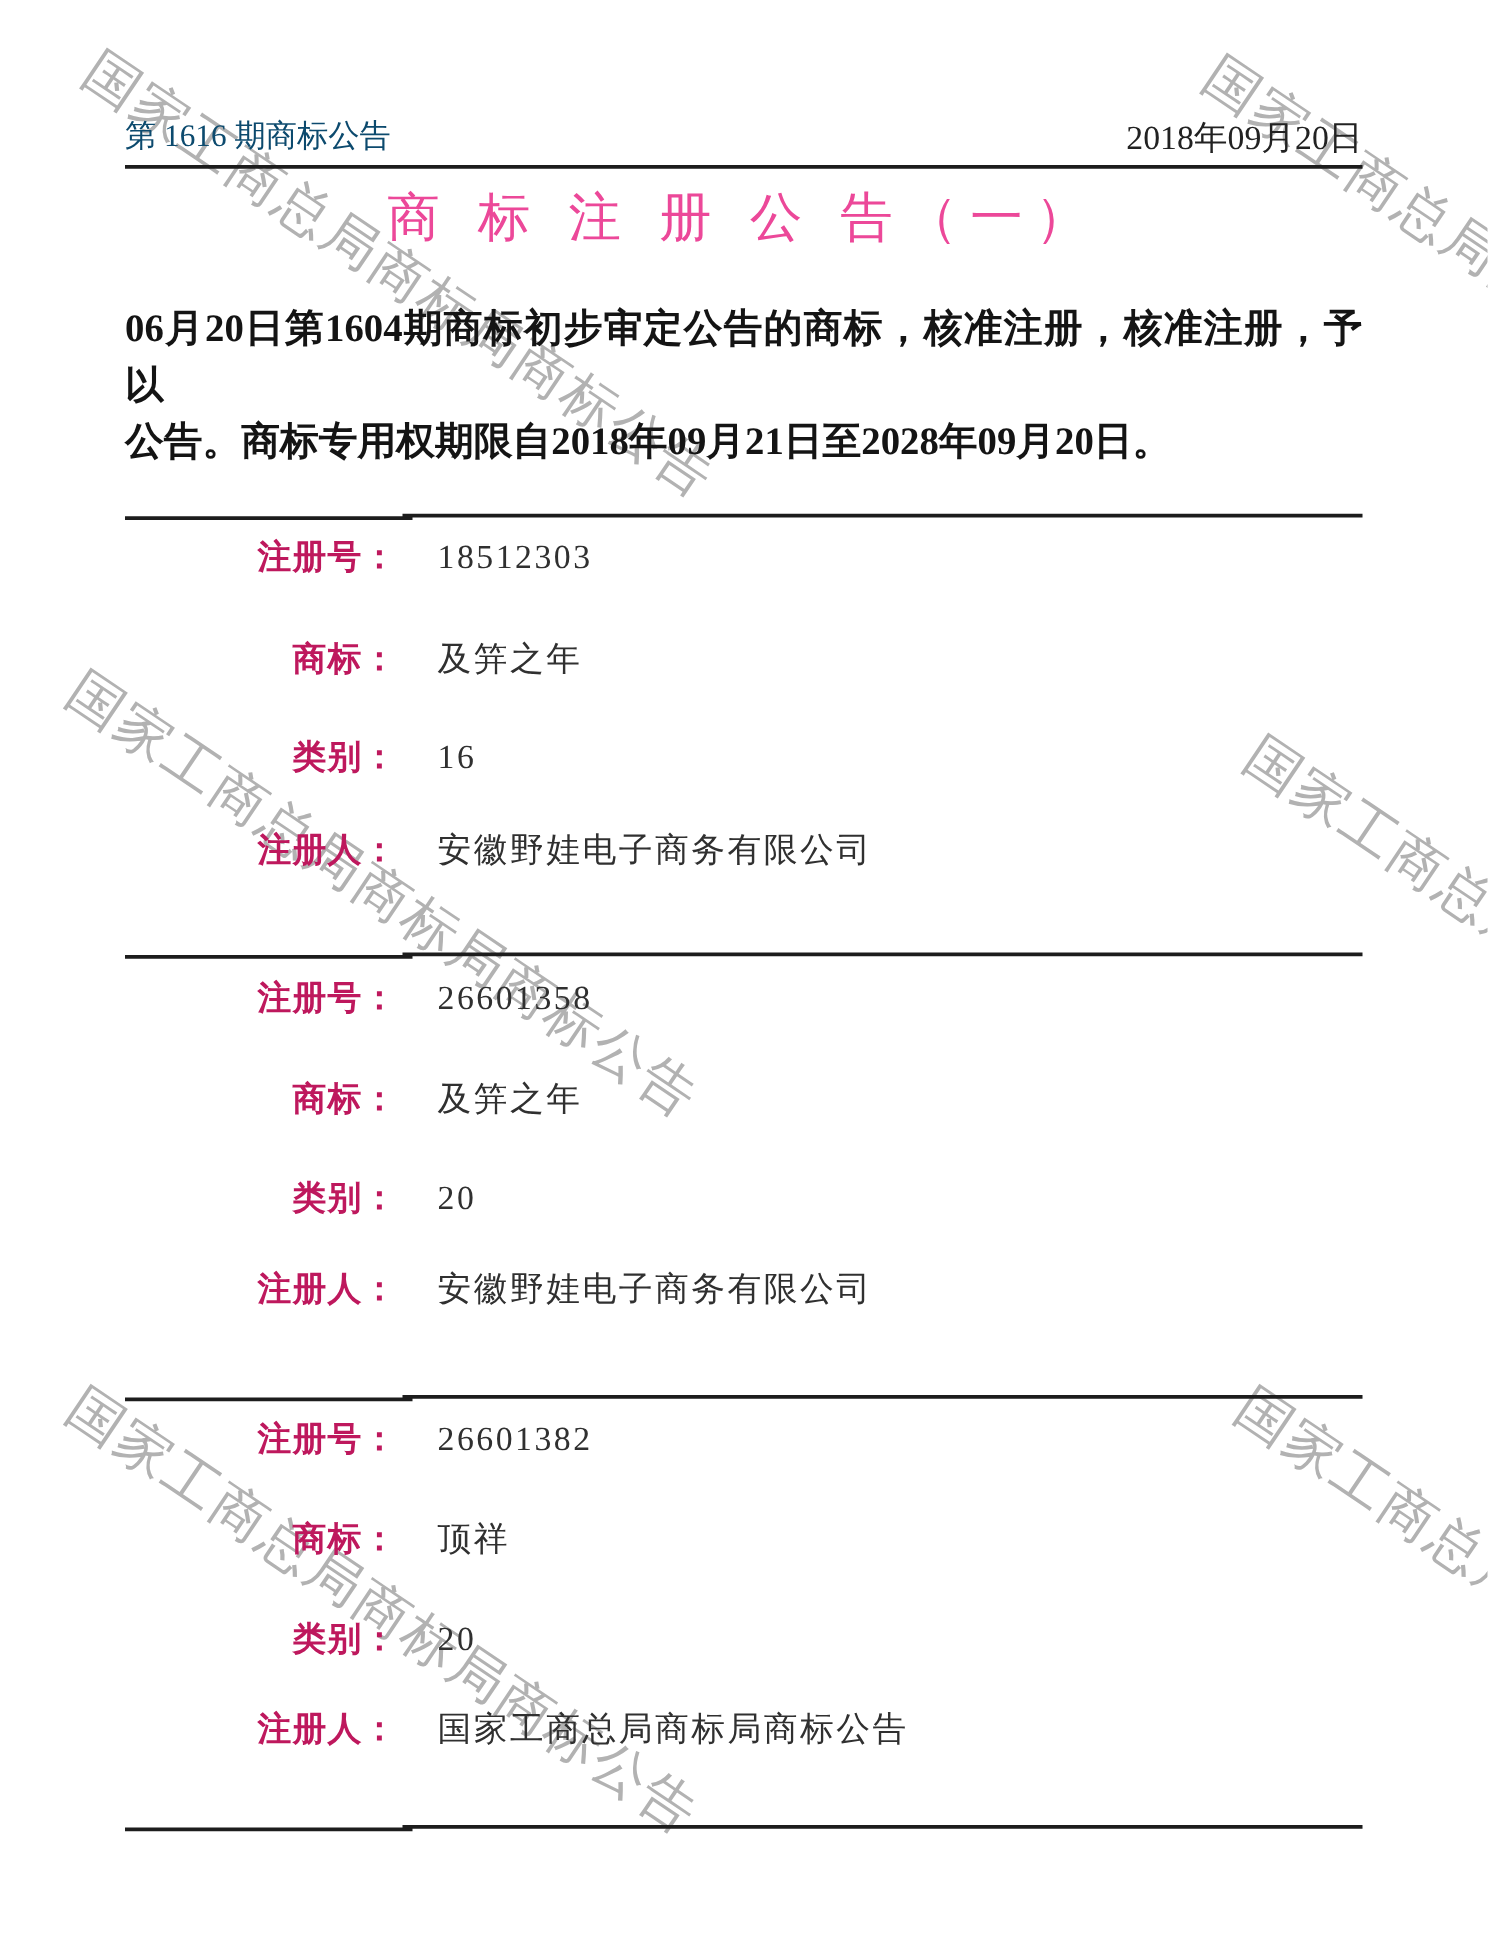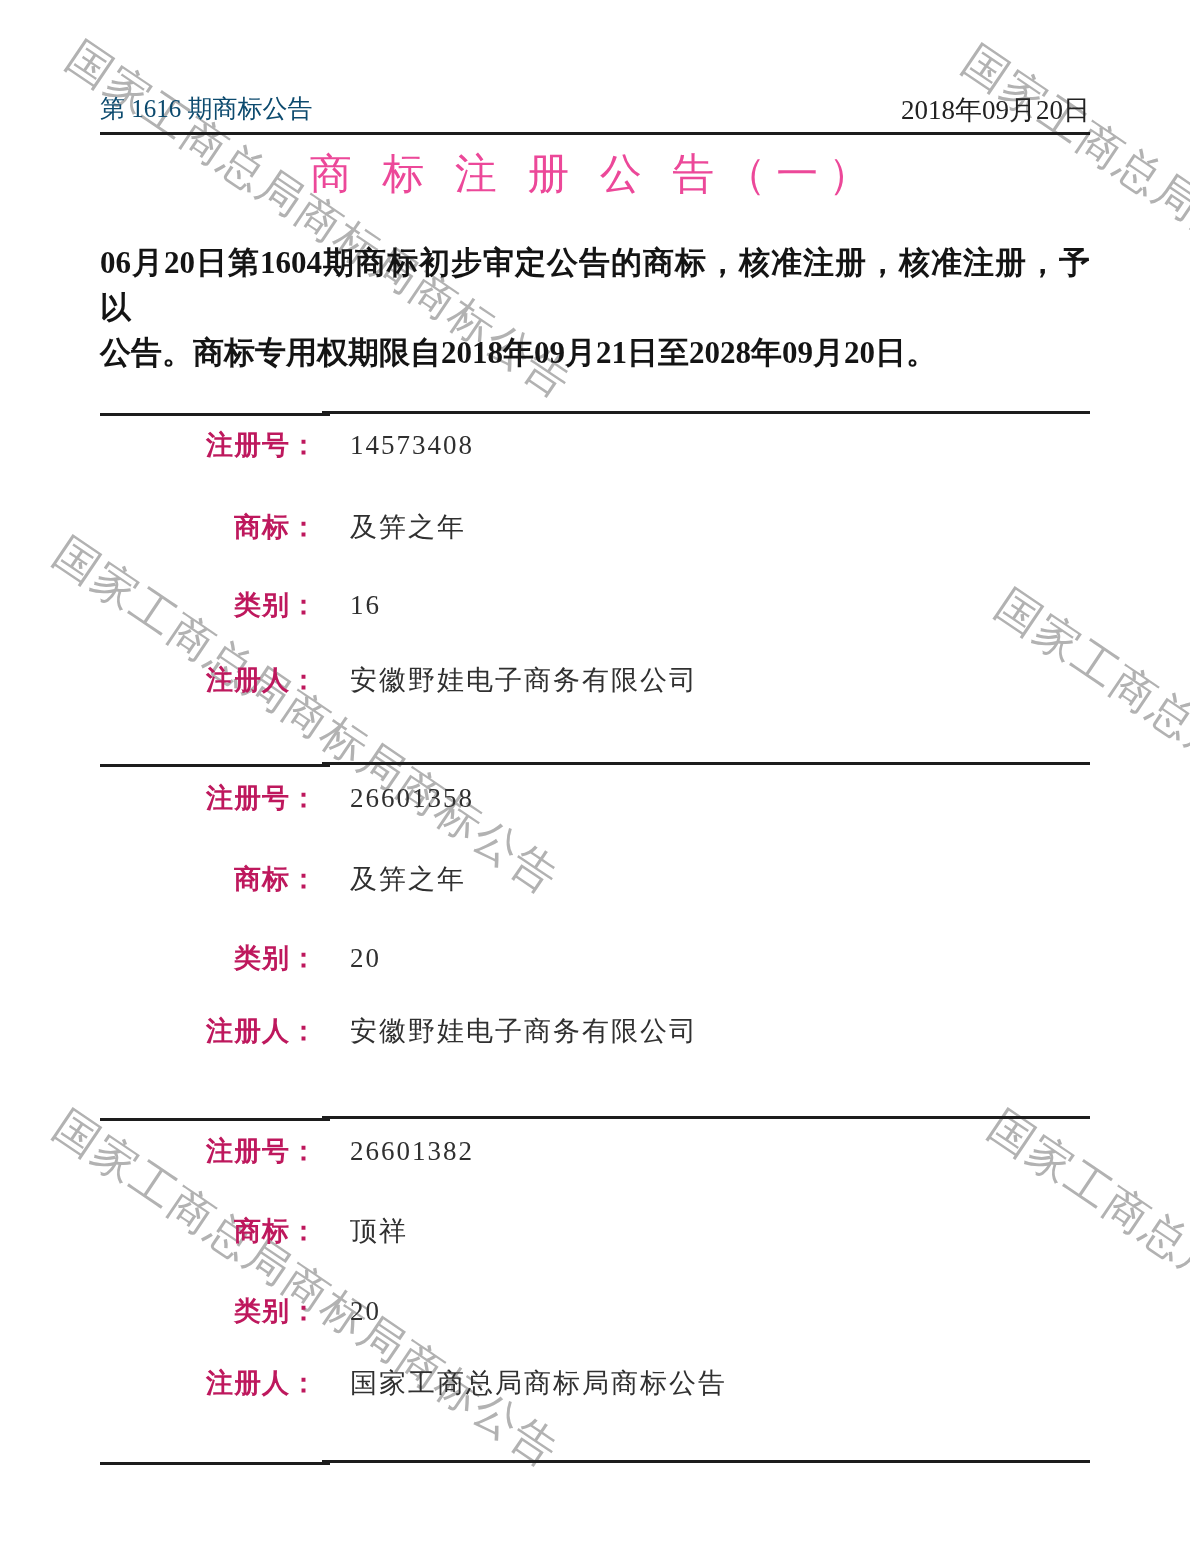"14573408" span.val { text: 14573408 -> 18512303 }
